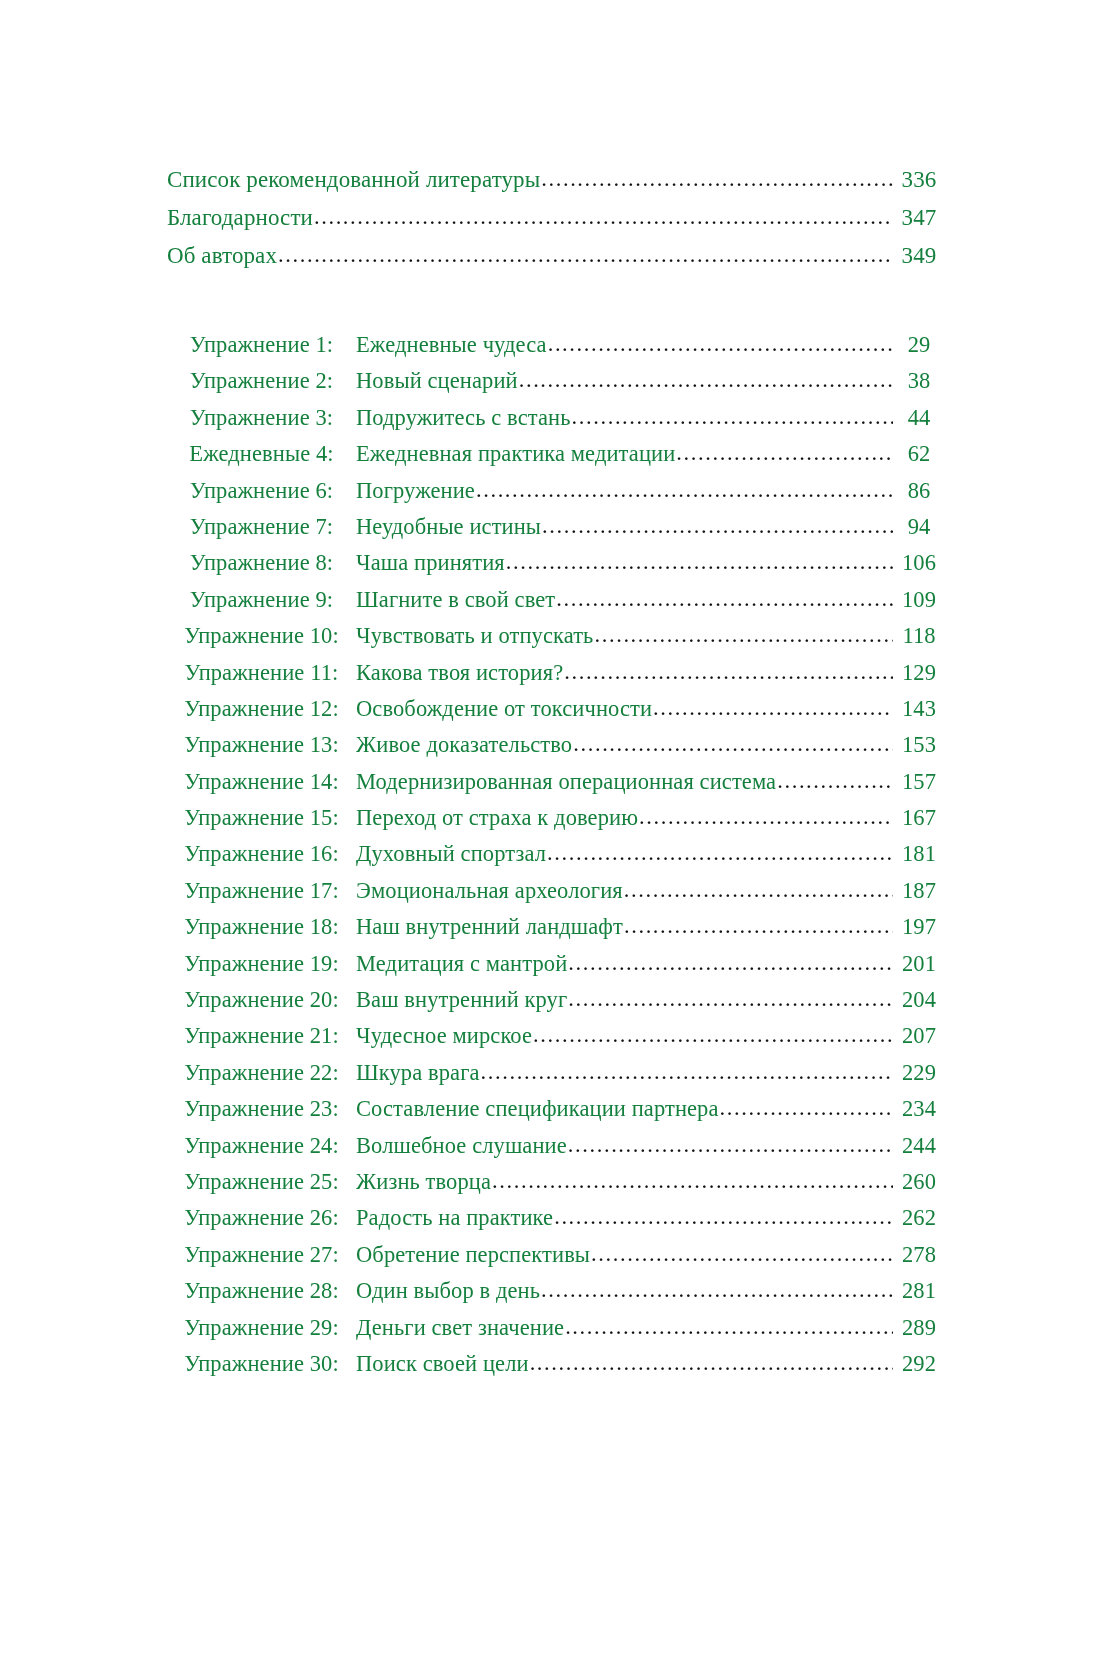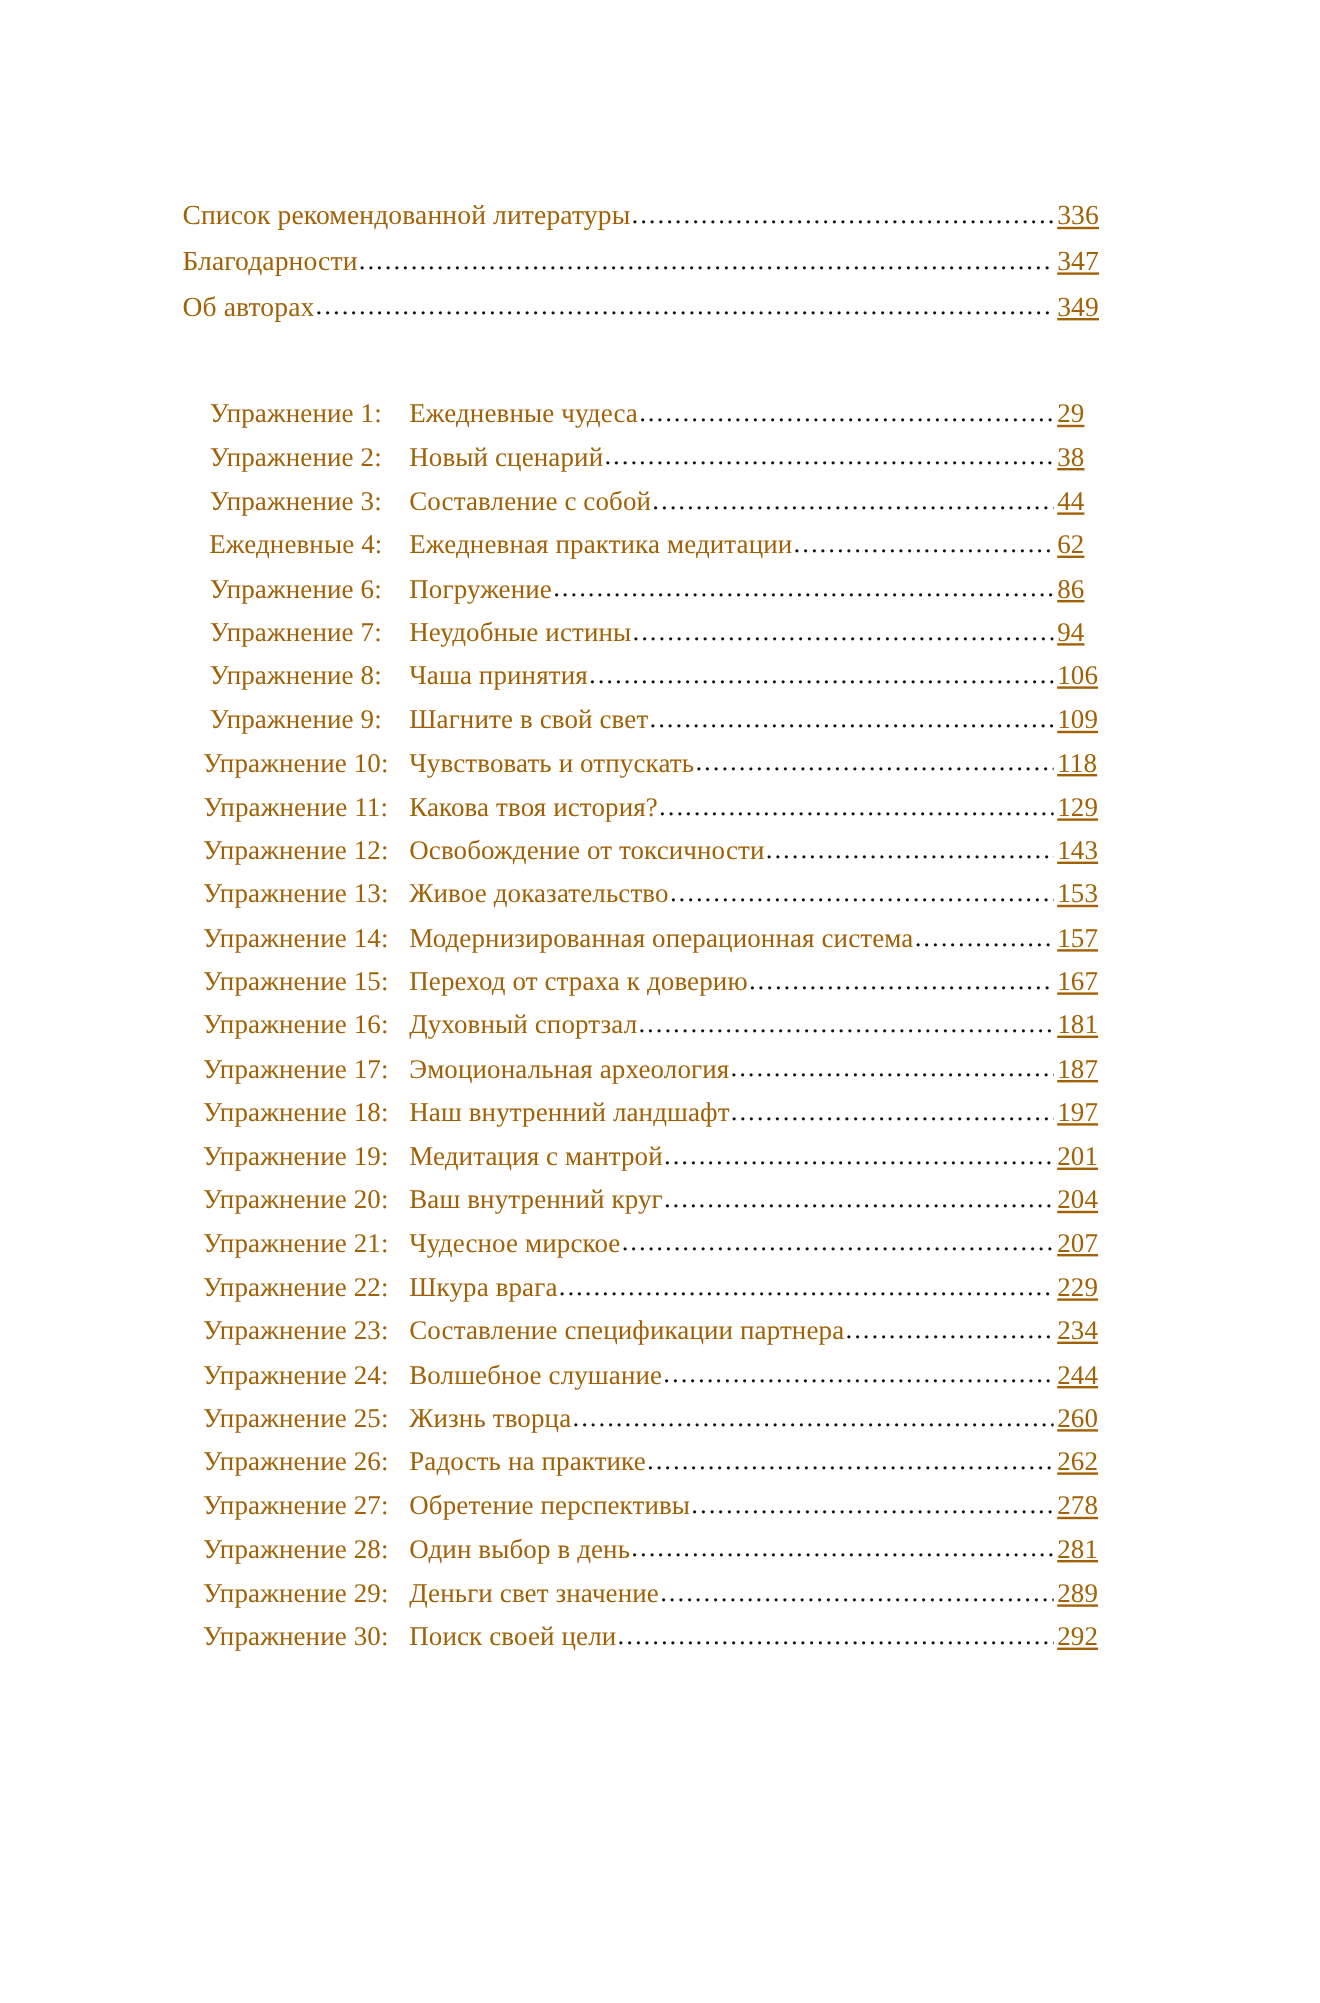"Список рекомендованной литературы" .toc-entry { color: #a16207 -> #15803d; margin-left: none -> 15px }
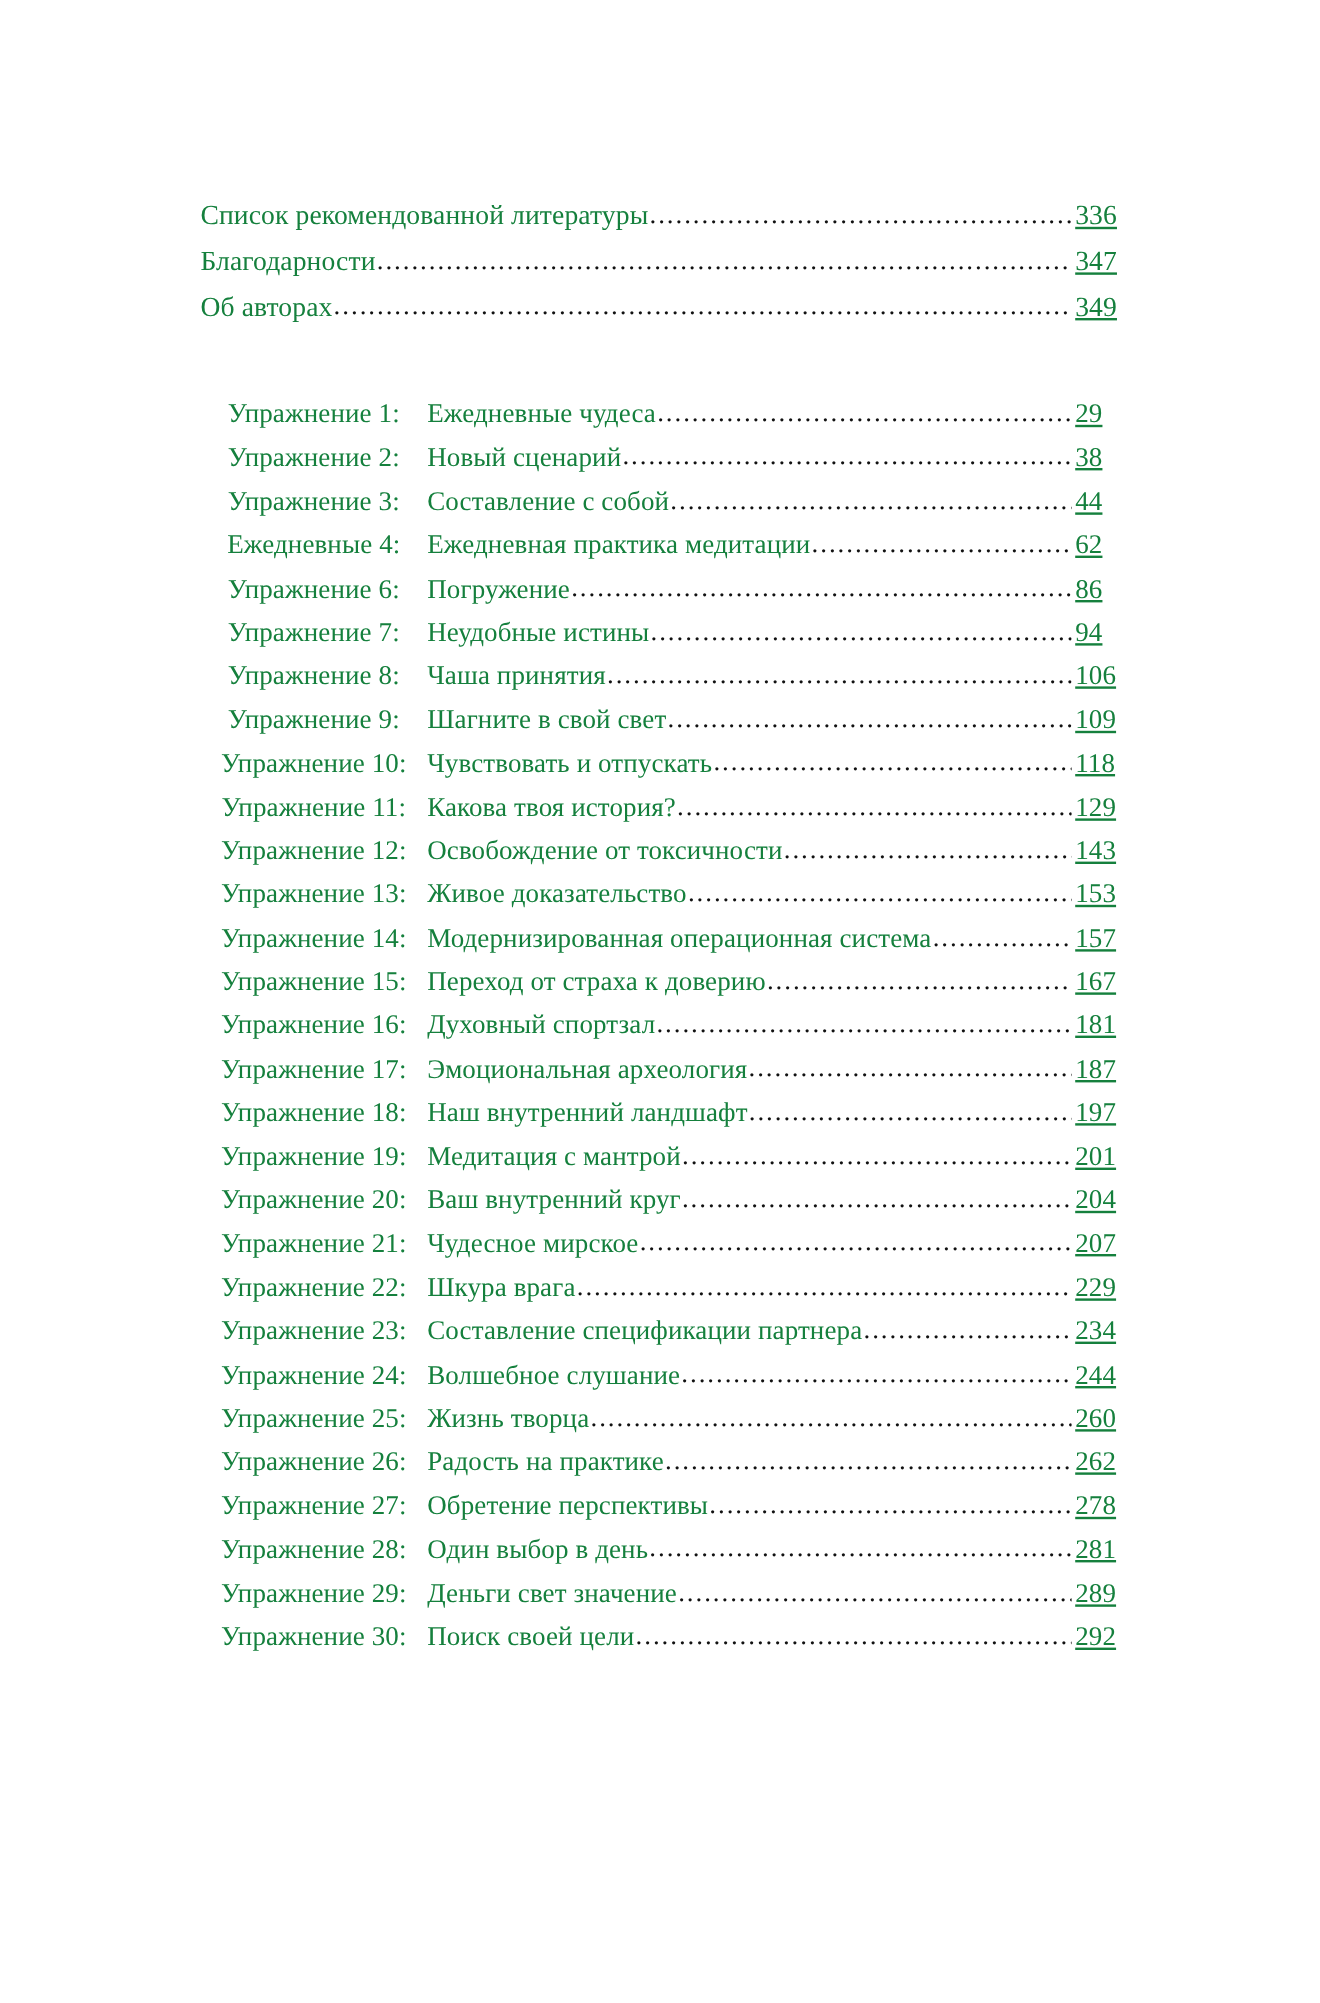"336" .entry-page { text-align: left -> center; text-decoration: underline -> none }
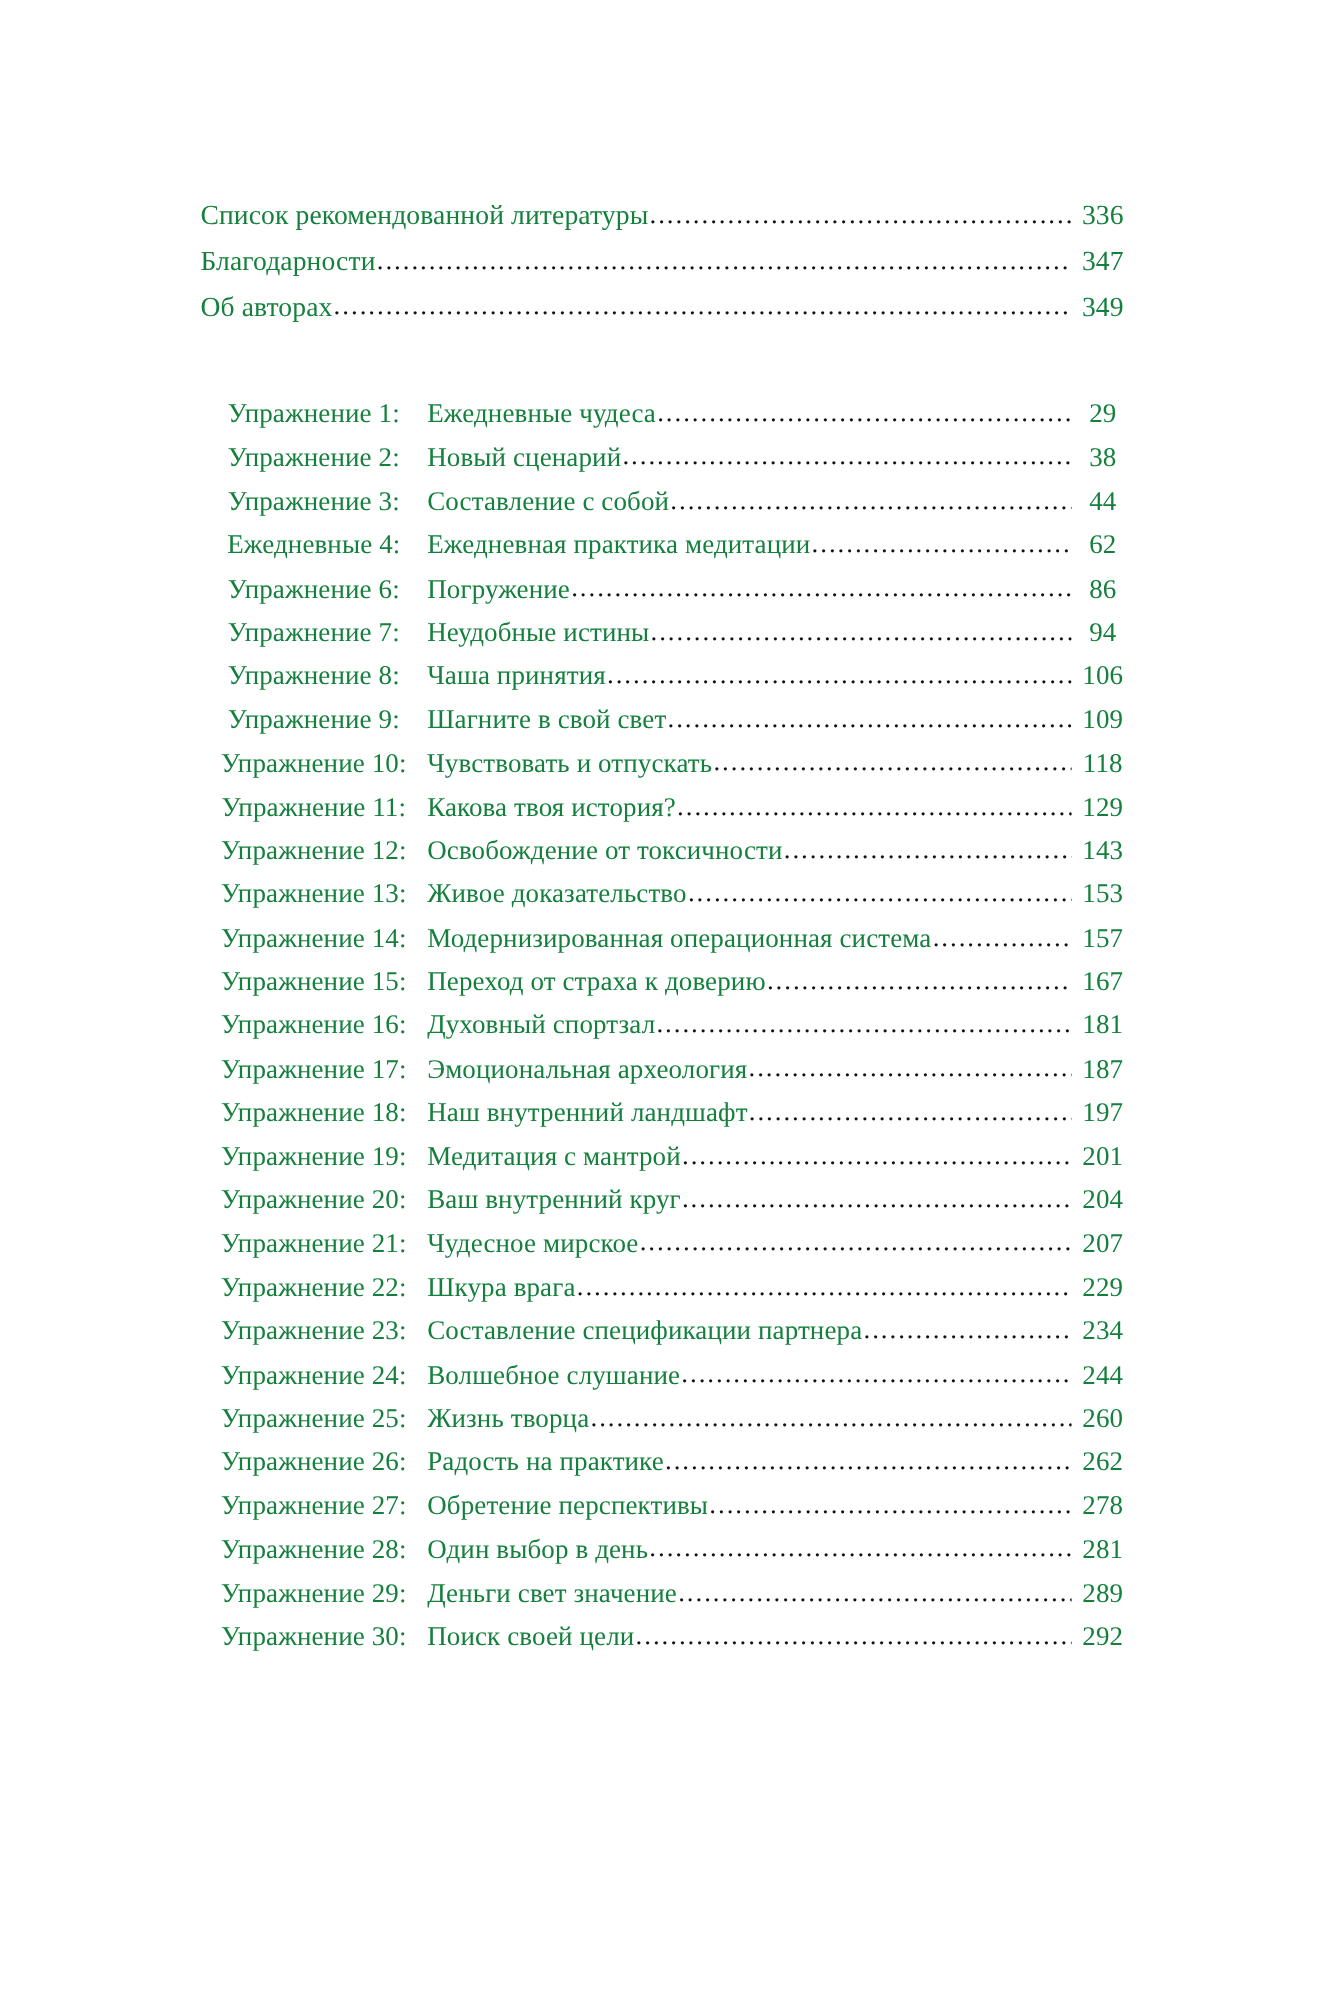"Составление с собой" span.entry-title { text: Составление с собой -> Подружитесь с встань }
